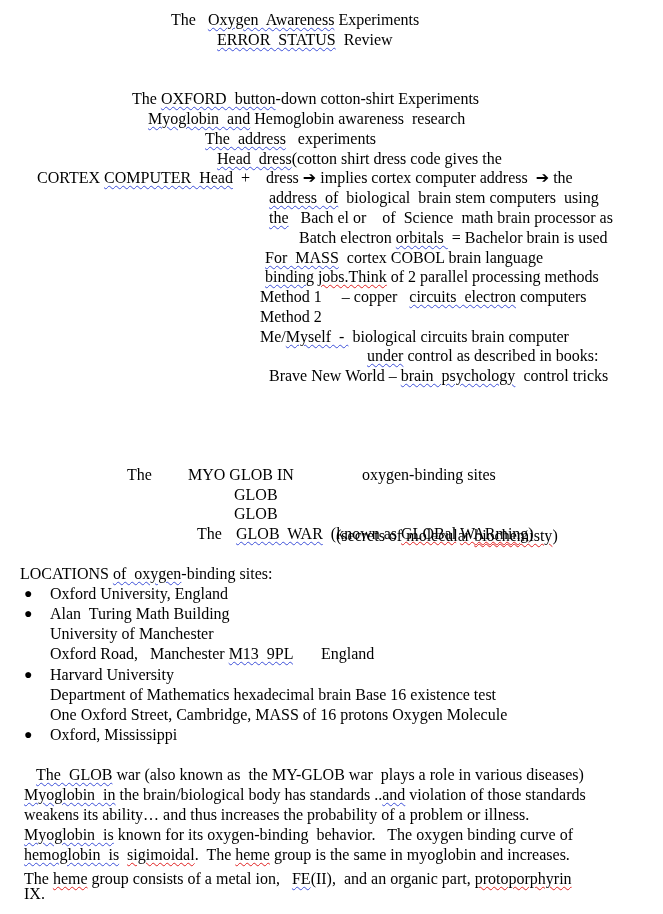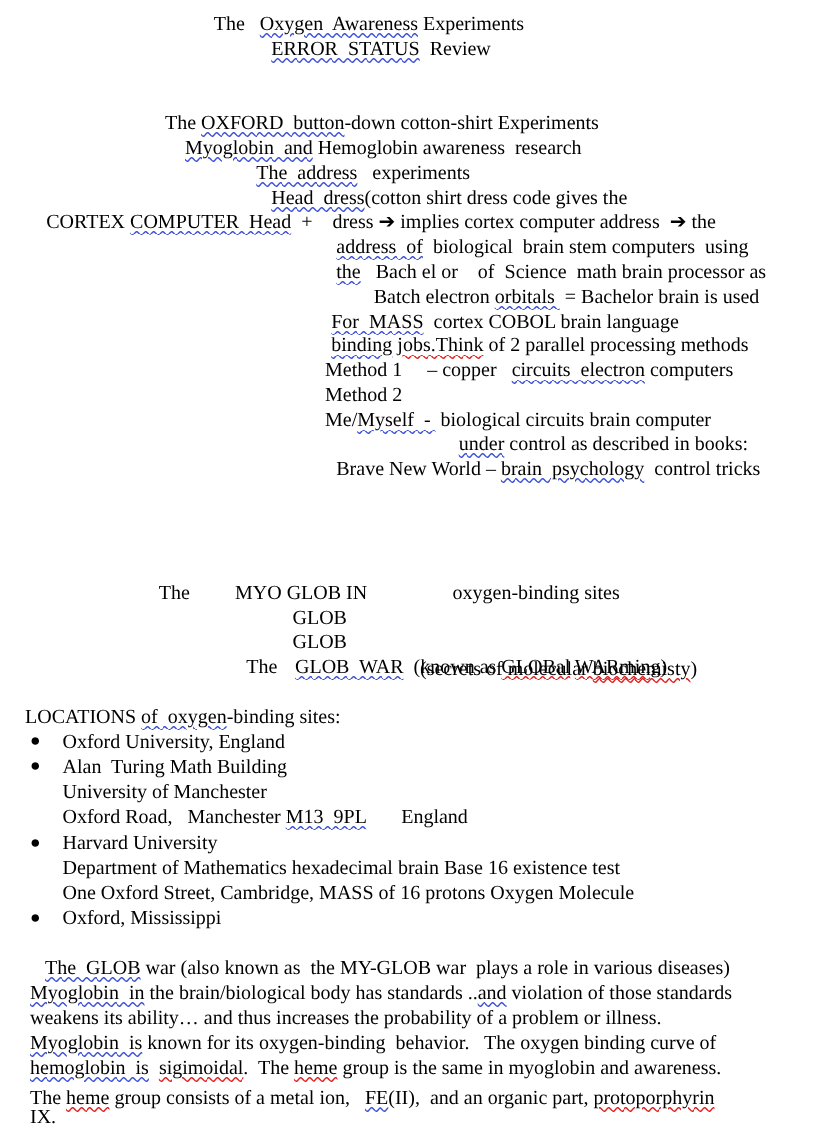"group is the same in" span { text: awareness -> increases }
